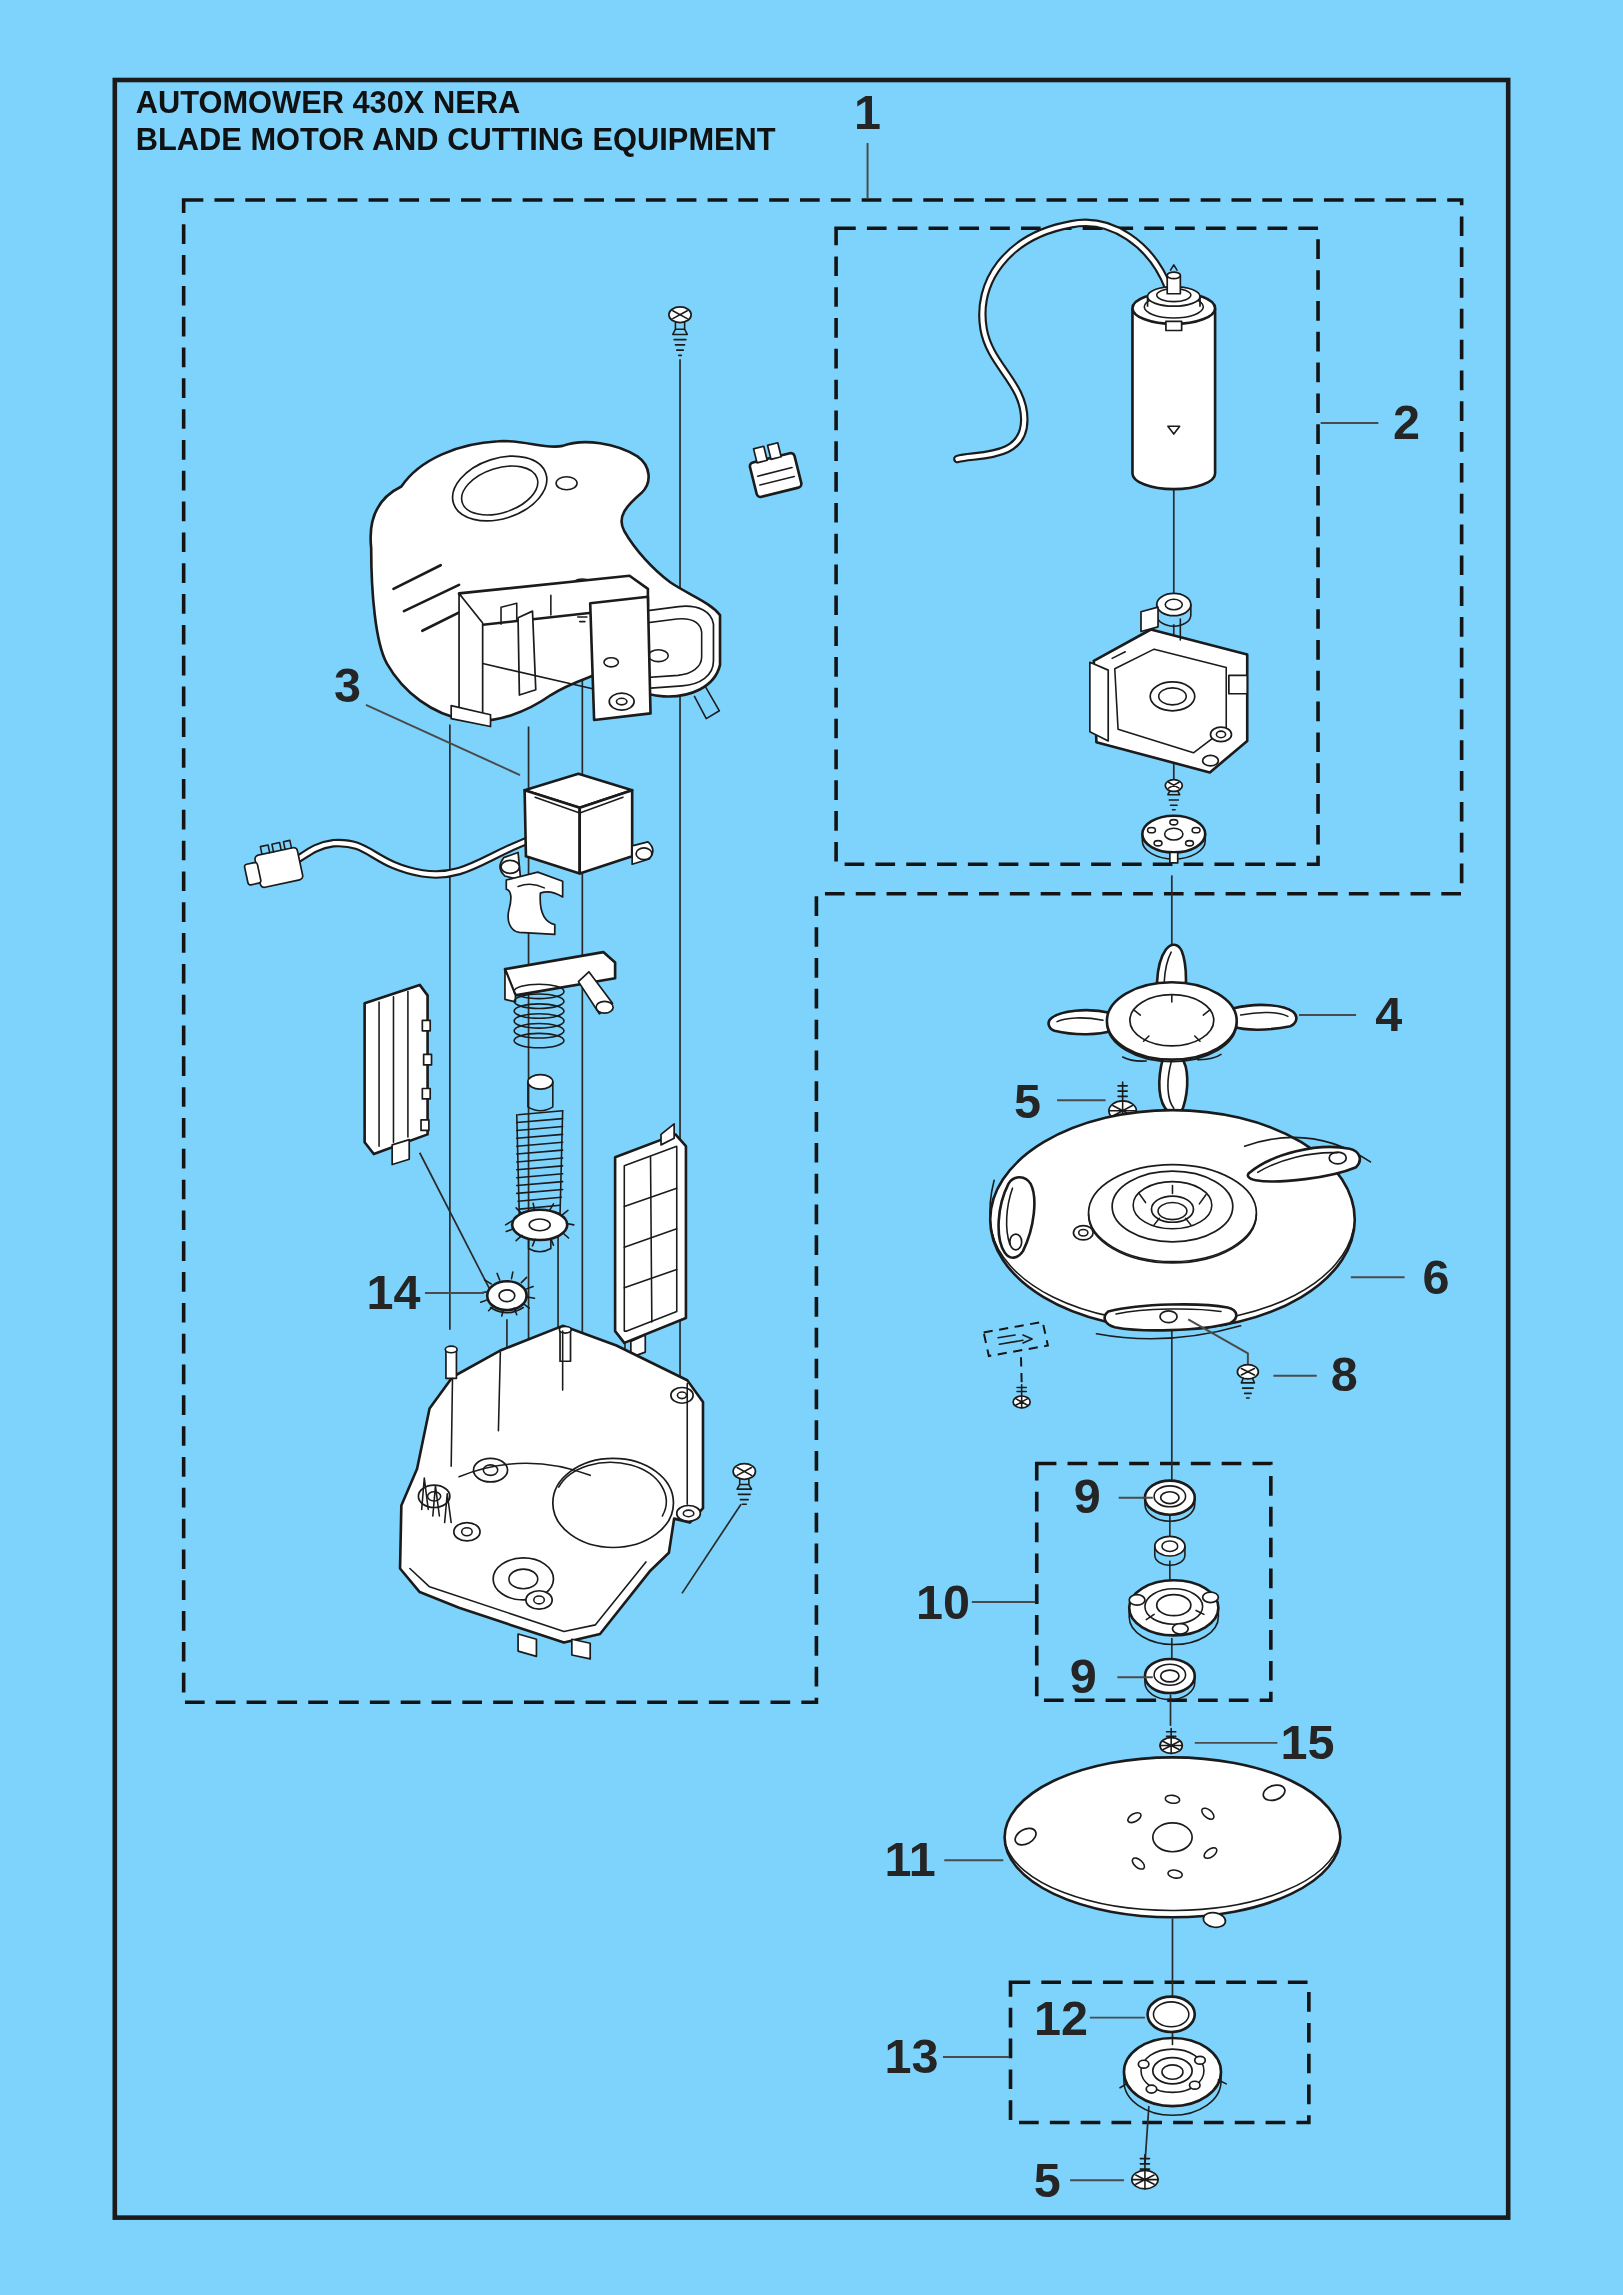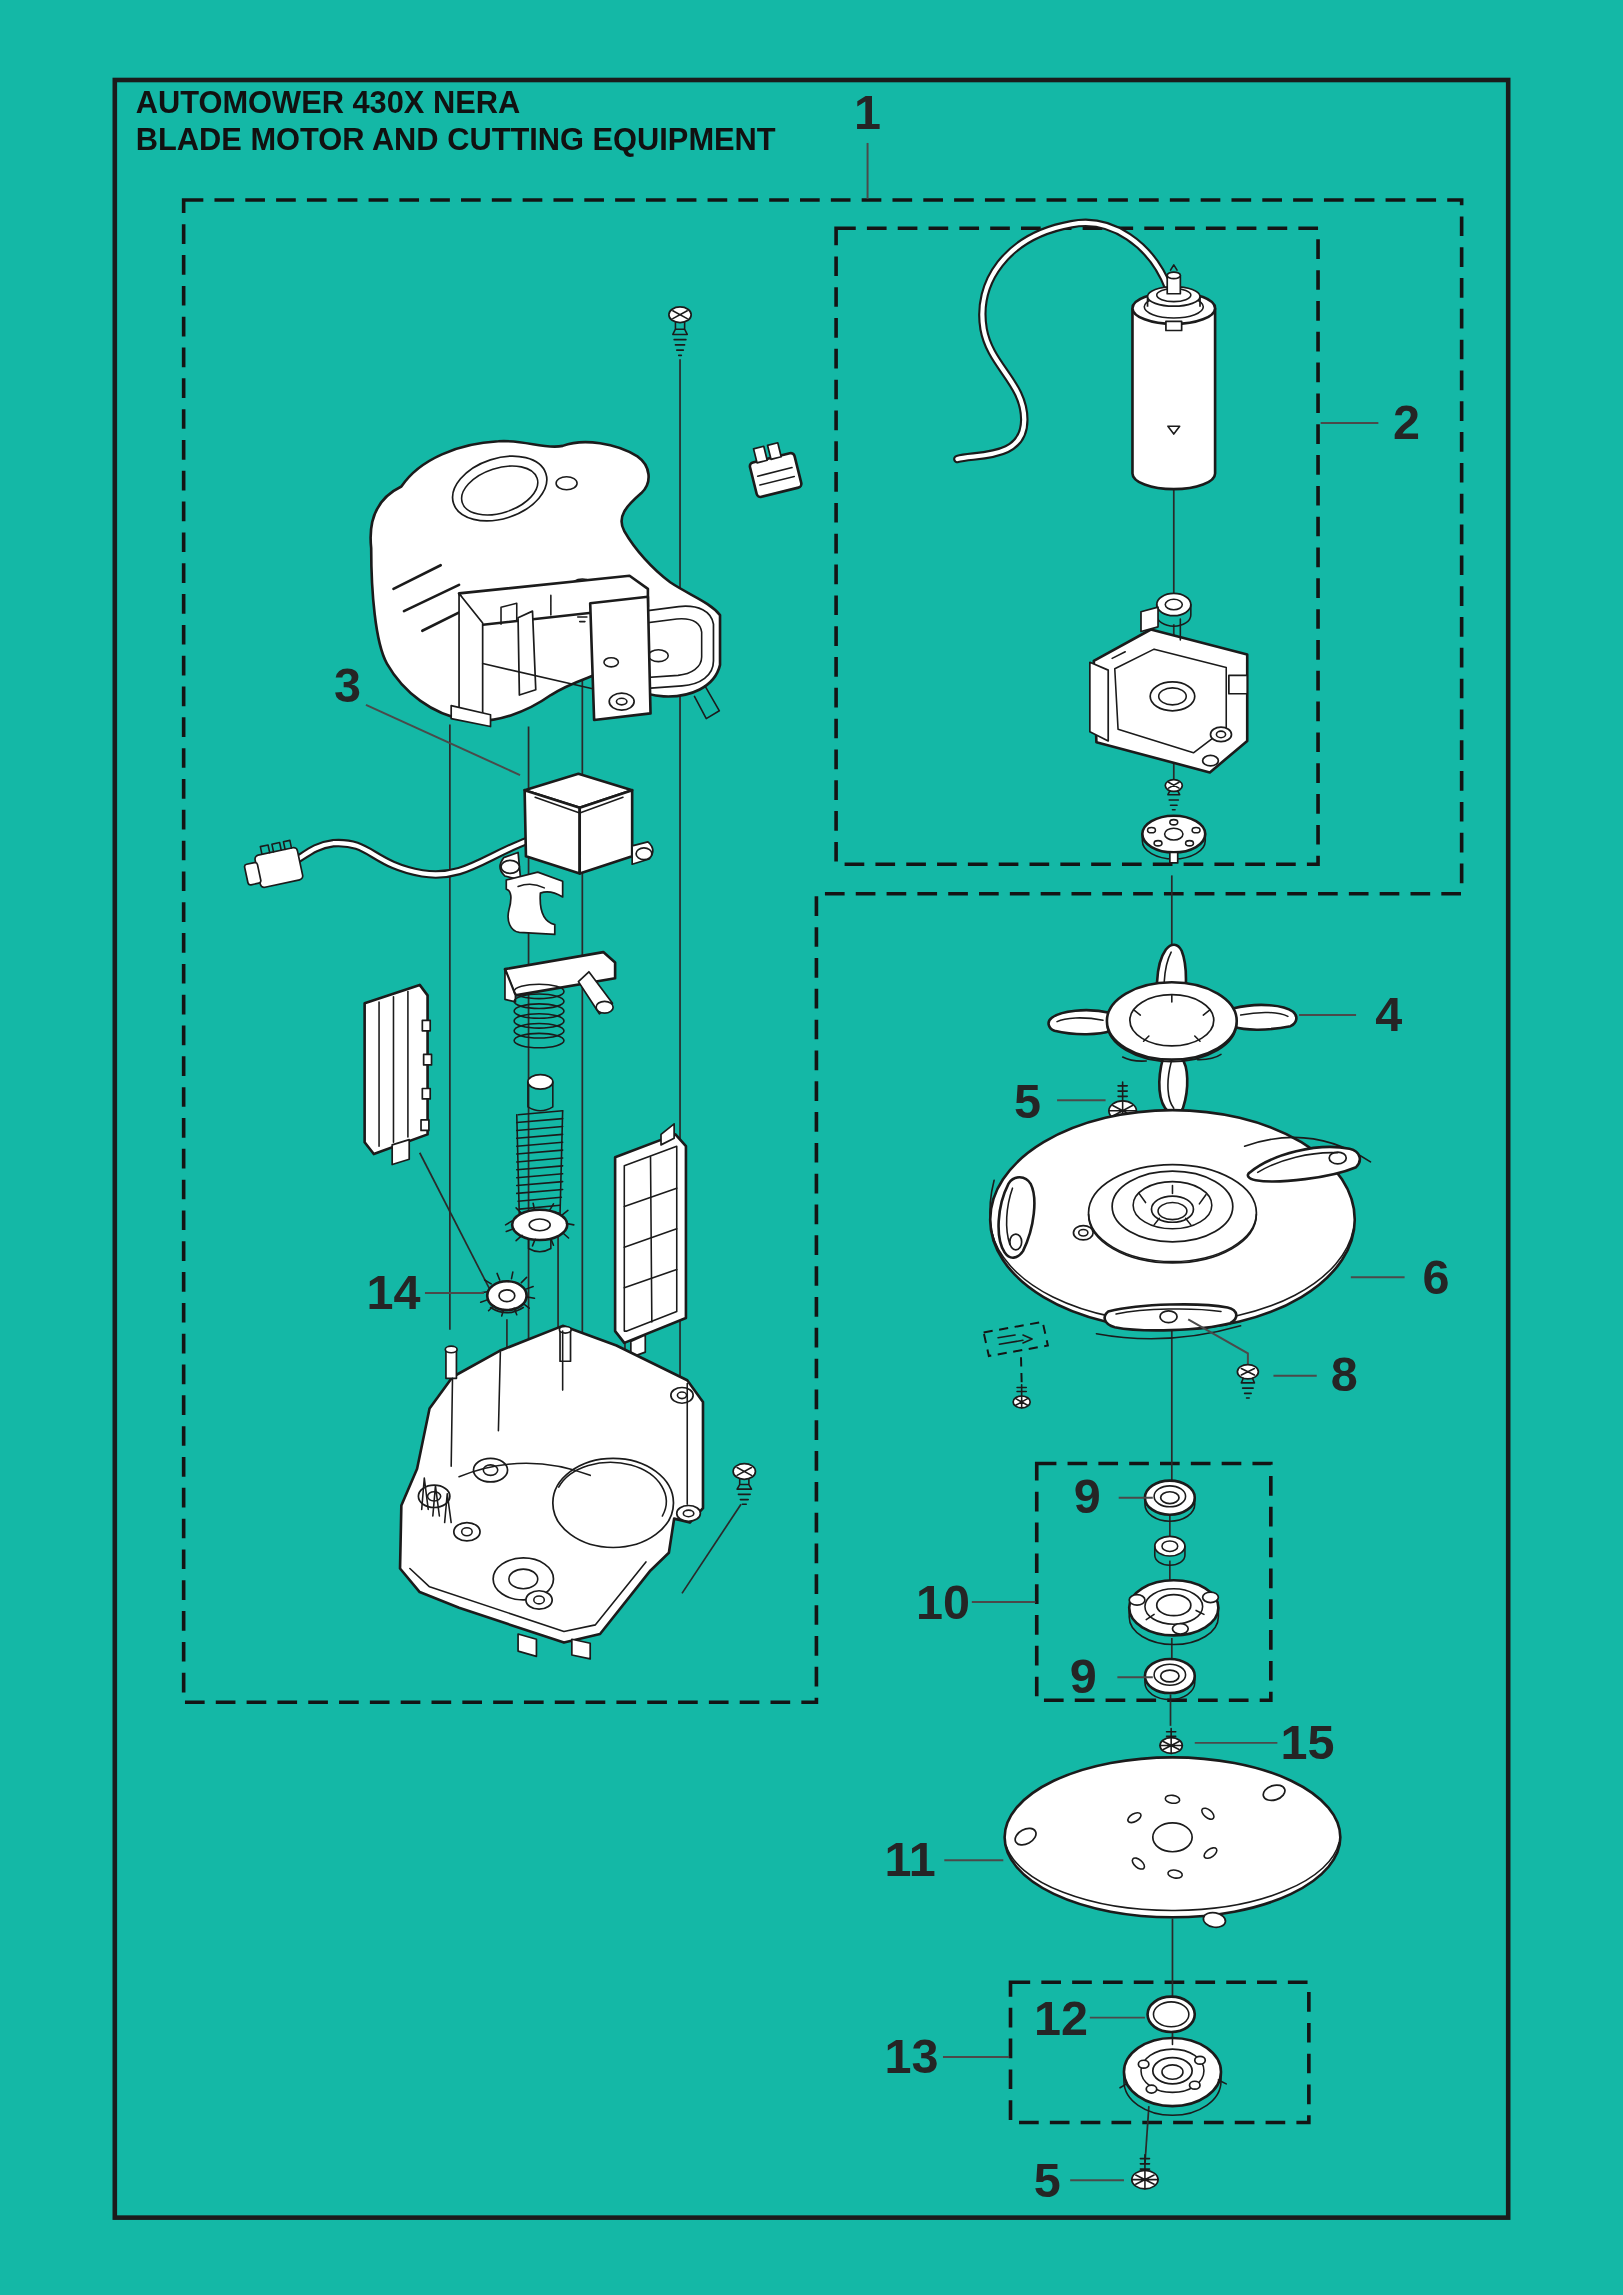"AUTOMOWER 430X NERA" #stage { background: #14b8a6 -> #7dd3fc }
